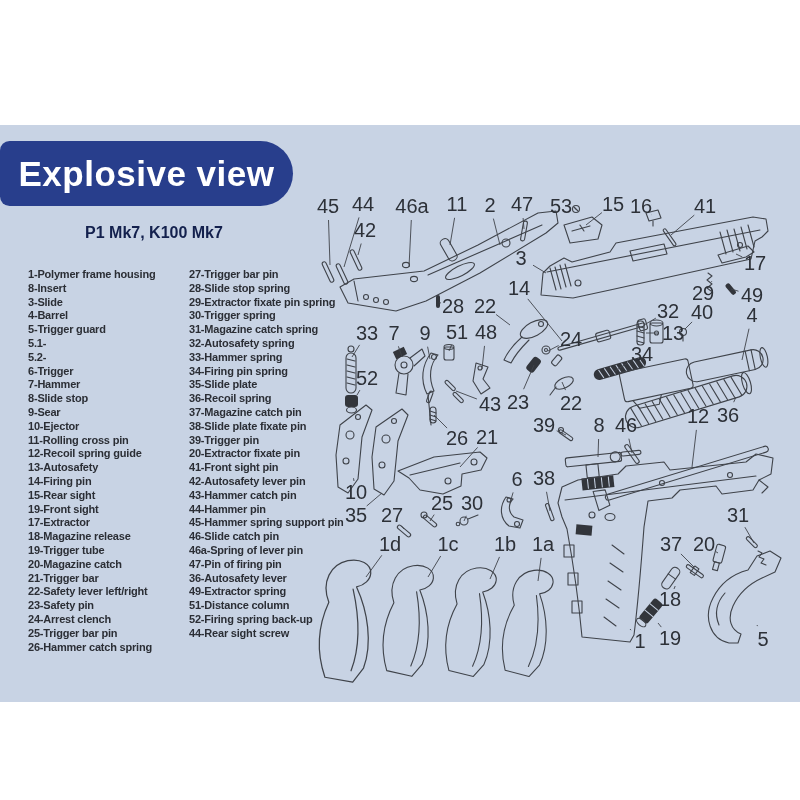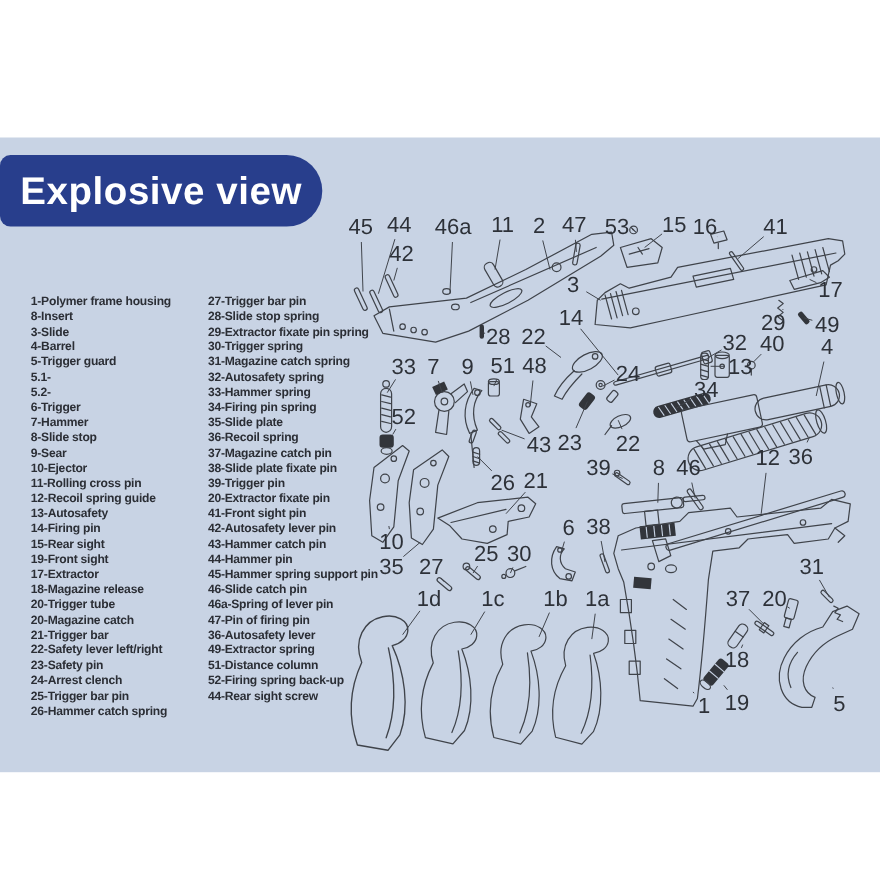"P1 Mk7, K100 Mk7" div.subtitle { html: none -> <div>P1 Mk7, K100 Mk7</div> }
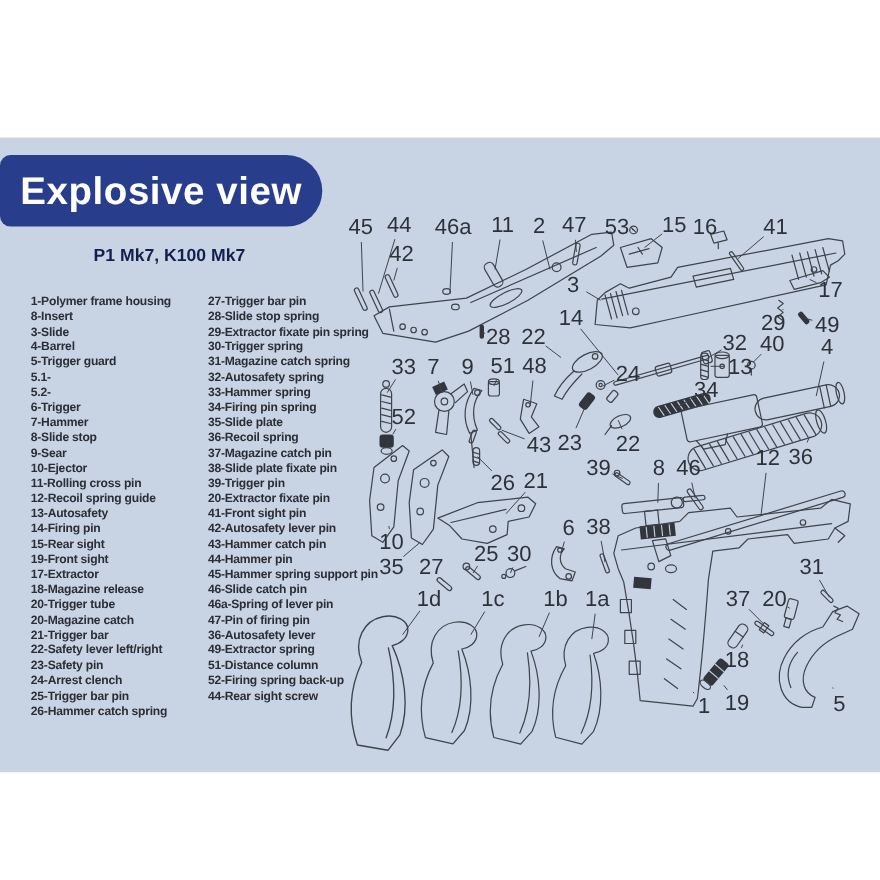"20-Trigger tube" li { text: 20-Trigger -> 19-Trigger }
